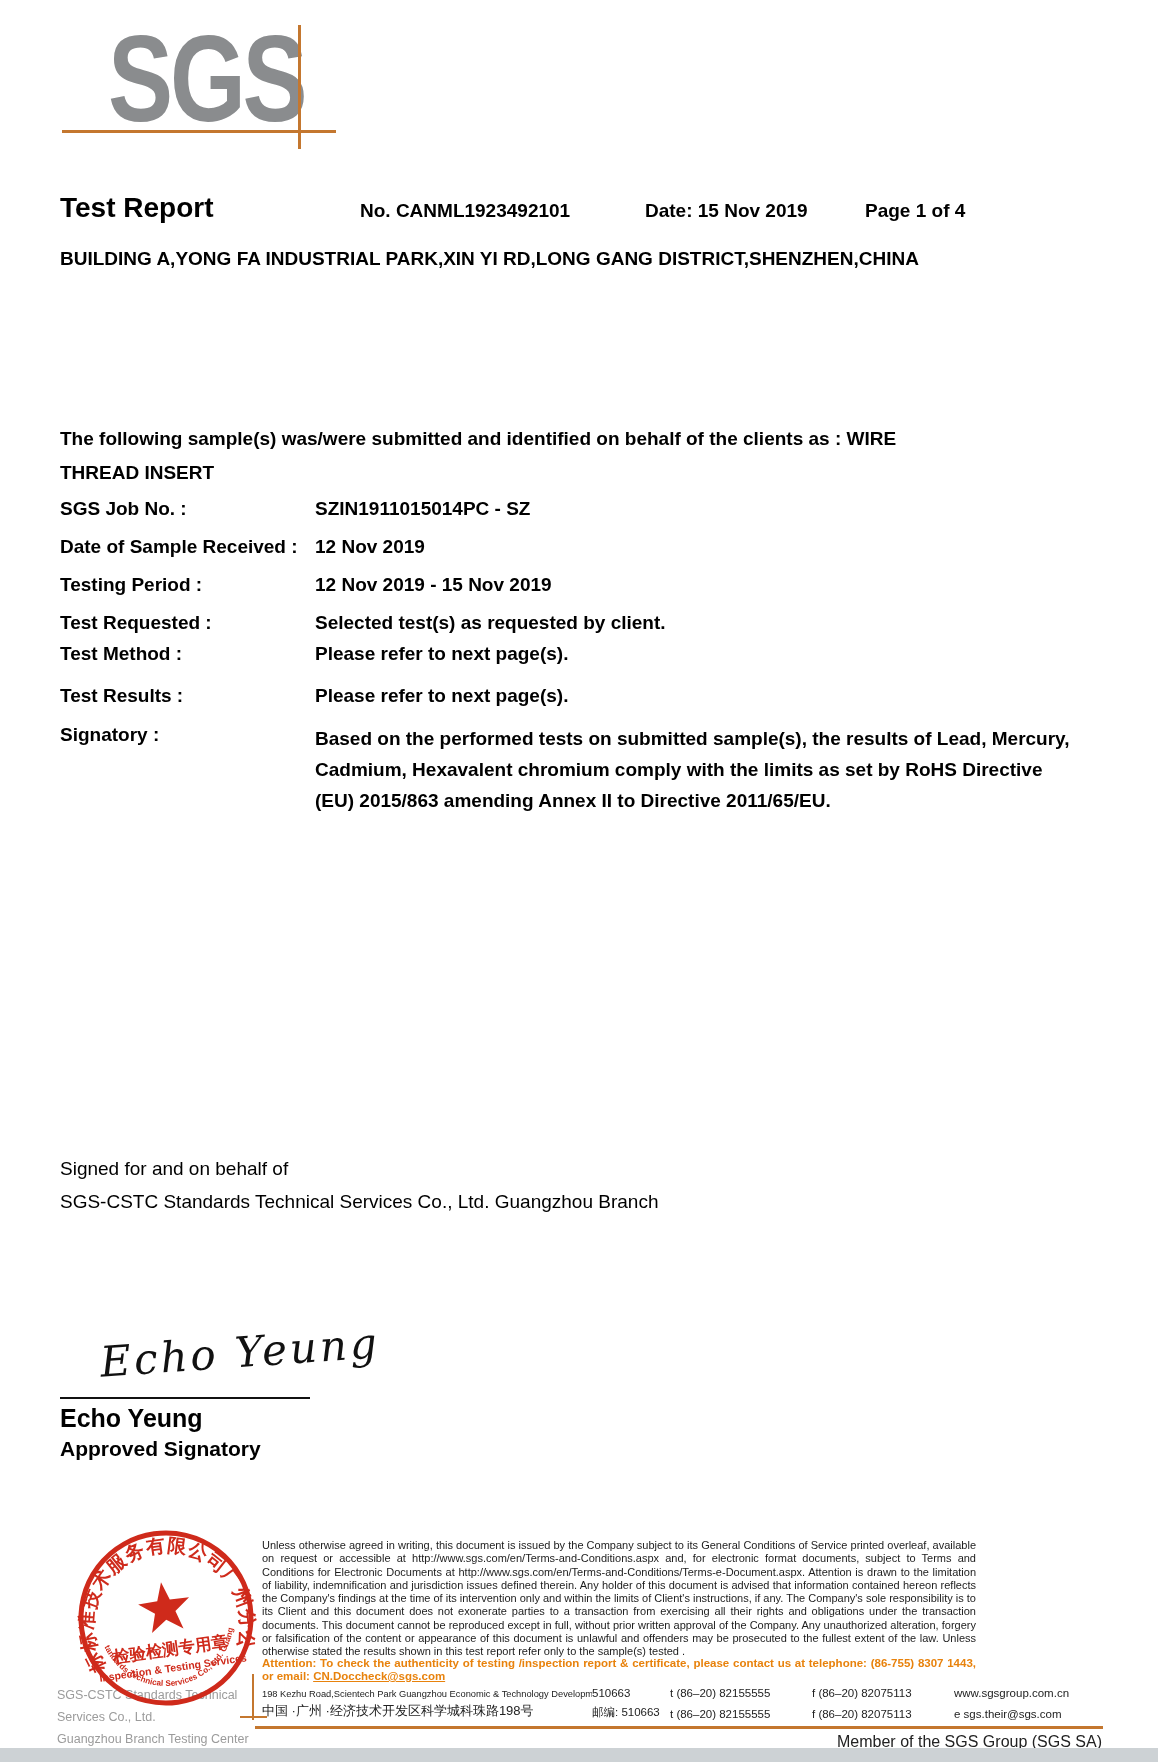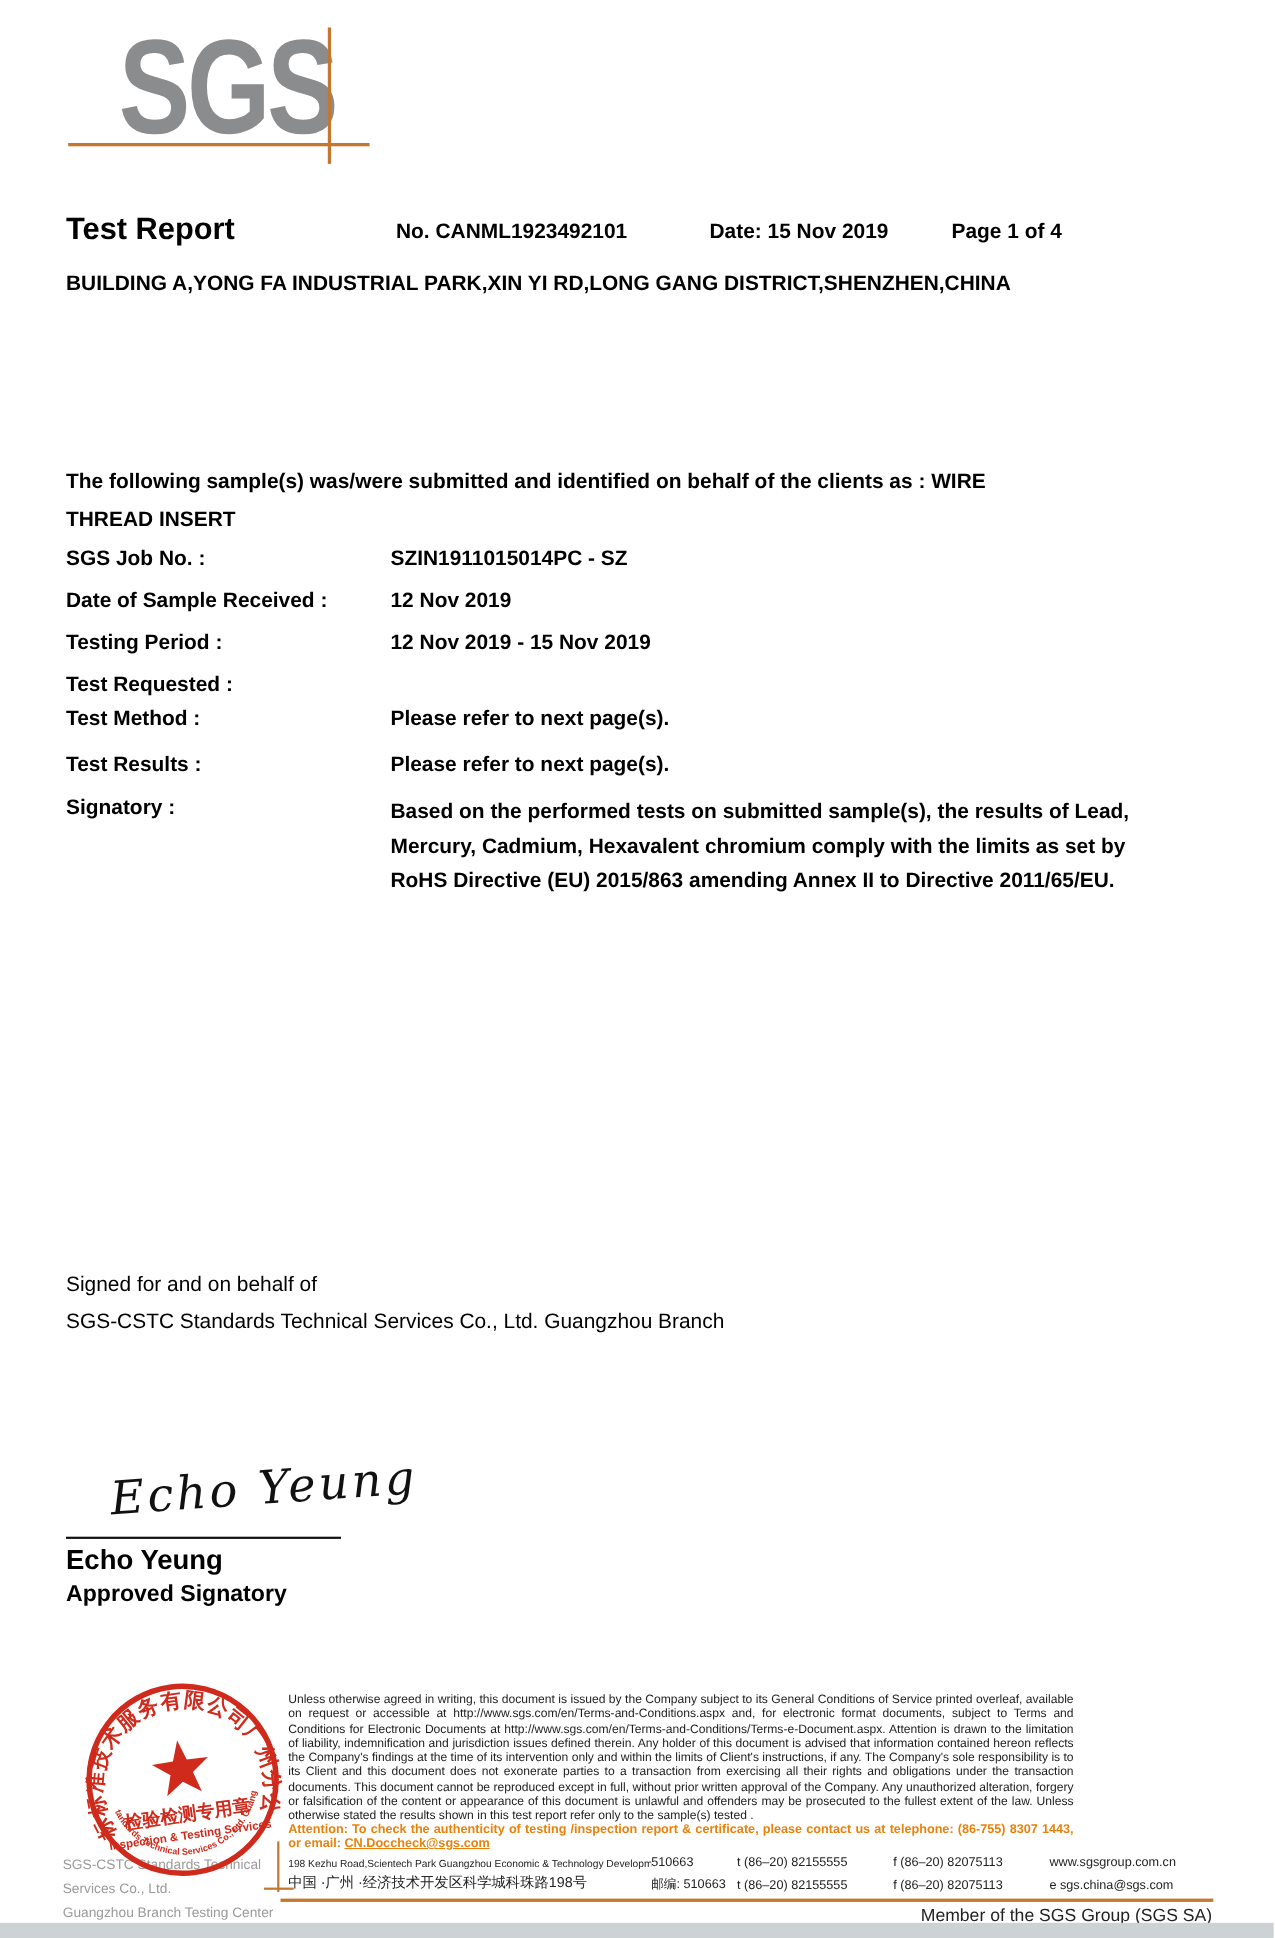"SGS Job No. :" .frow { gap: 40px -> none }
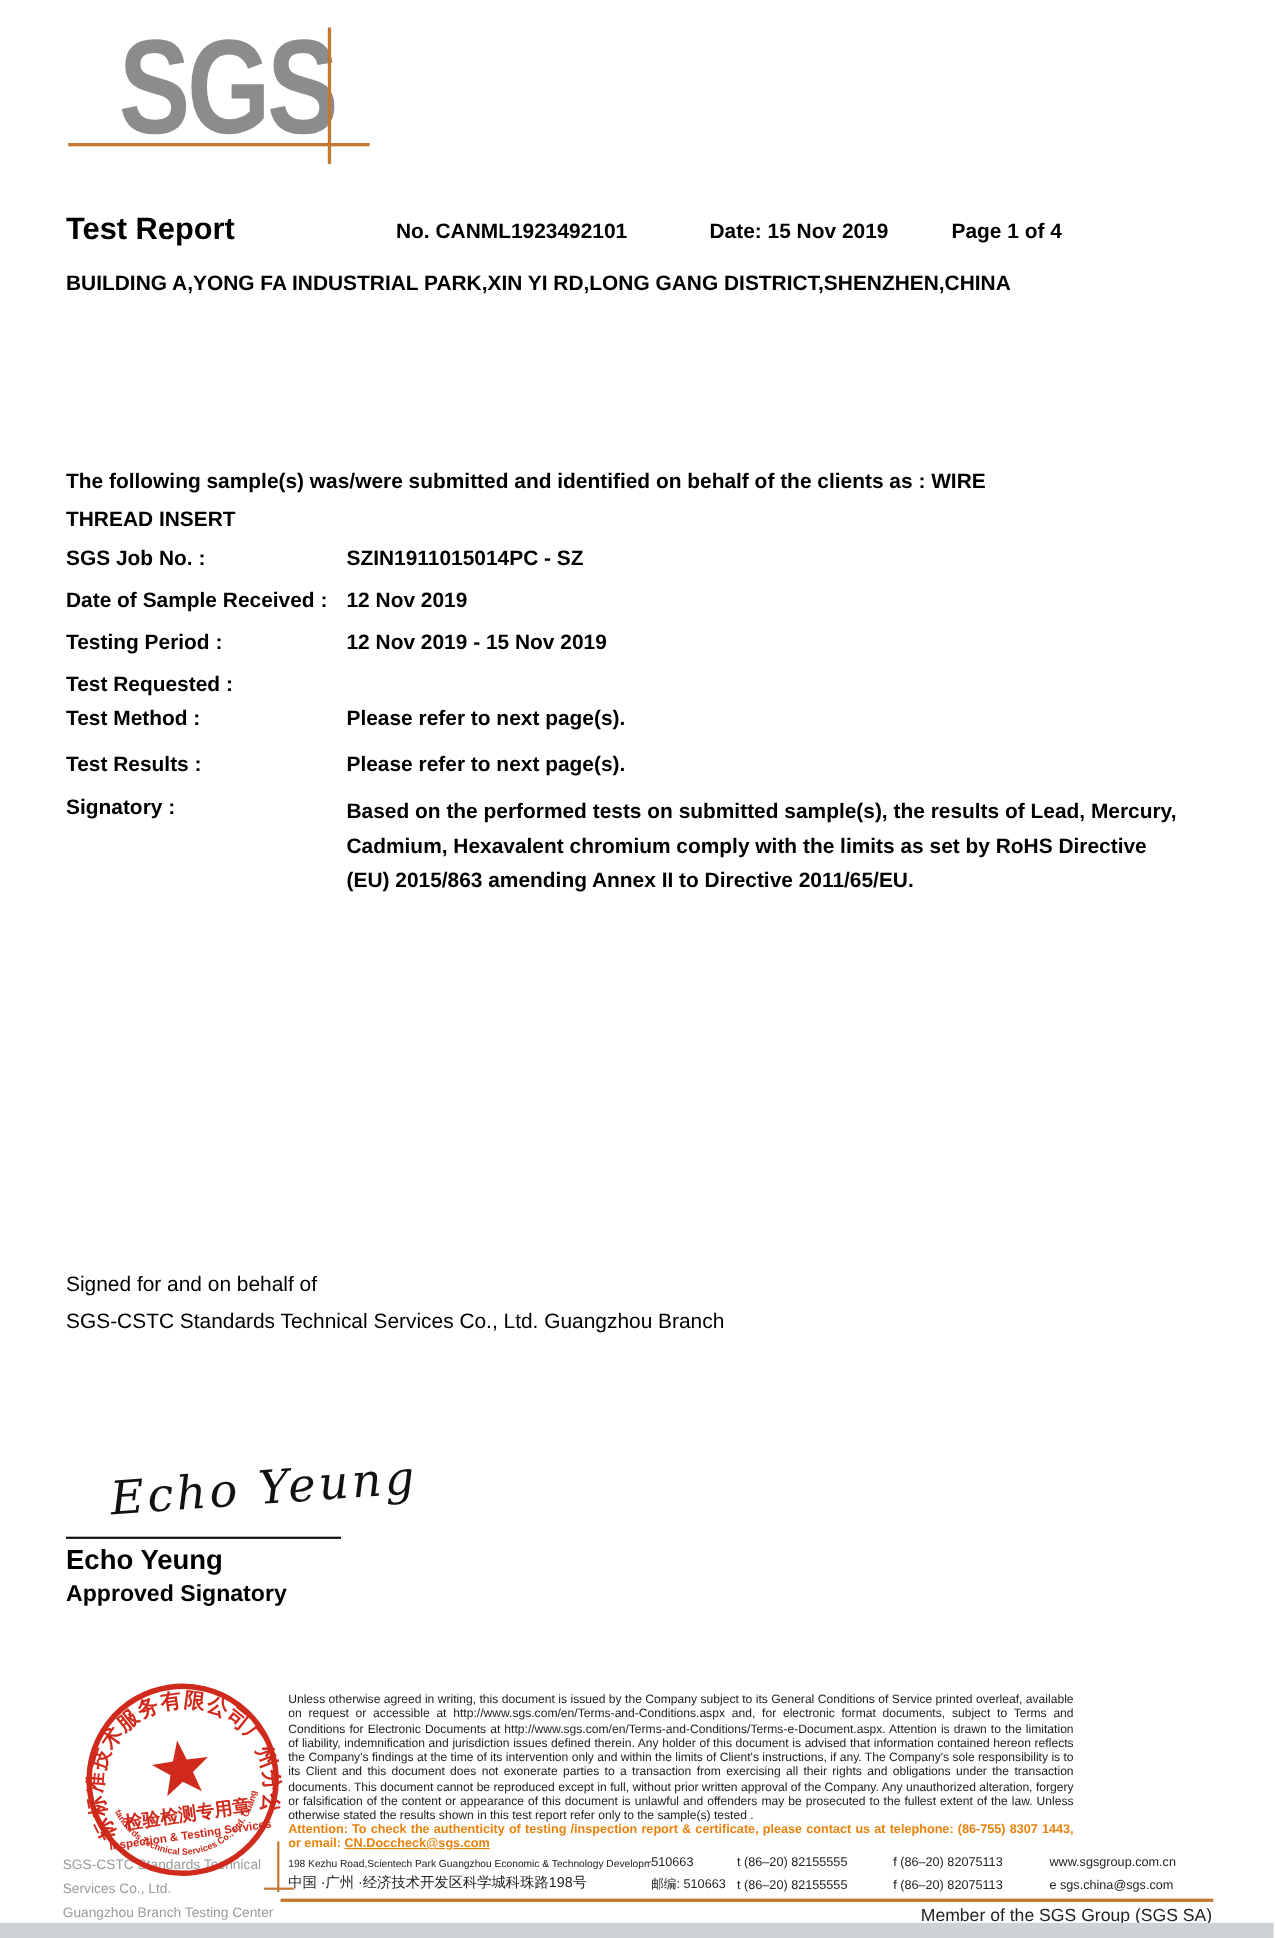"Selected test(s) as requested by" div.val { html: none -> <div>Selected test(s) as requested by client.</div> }
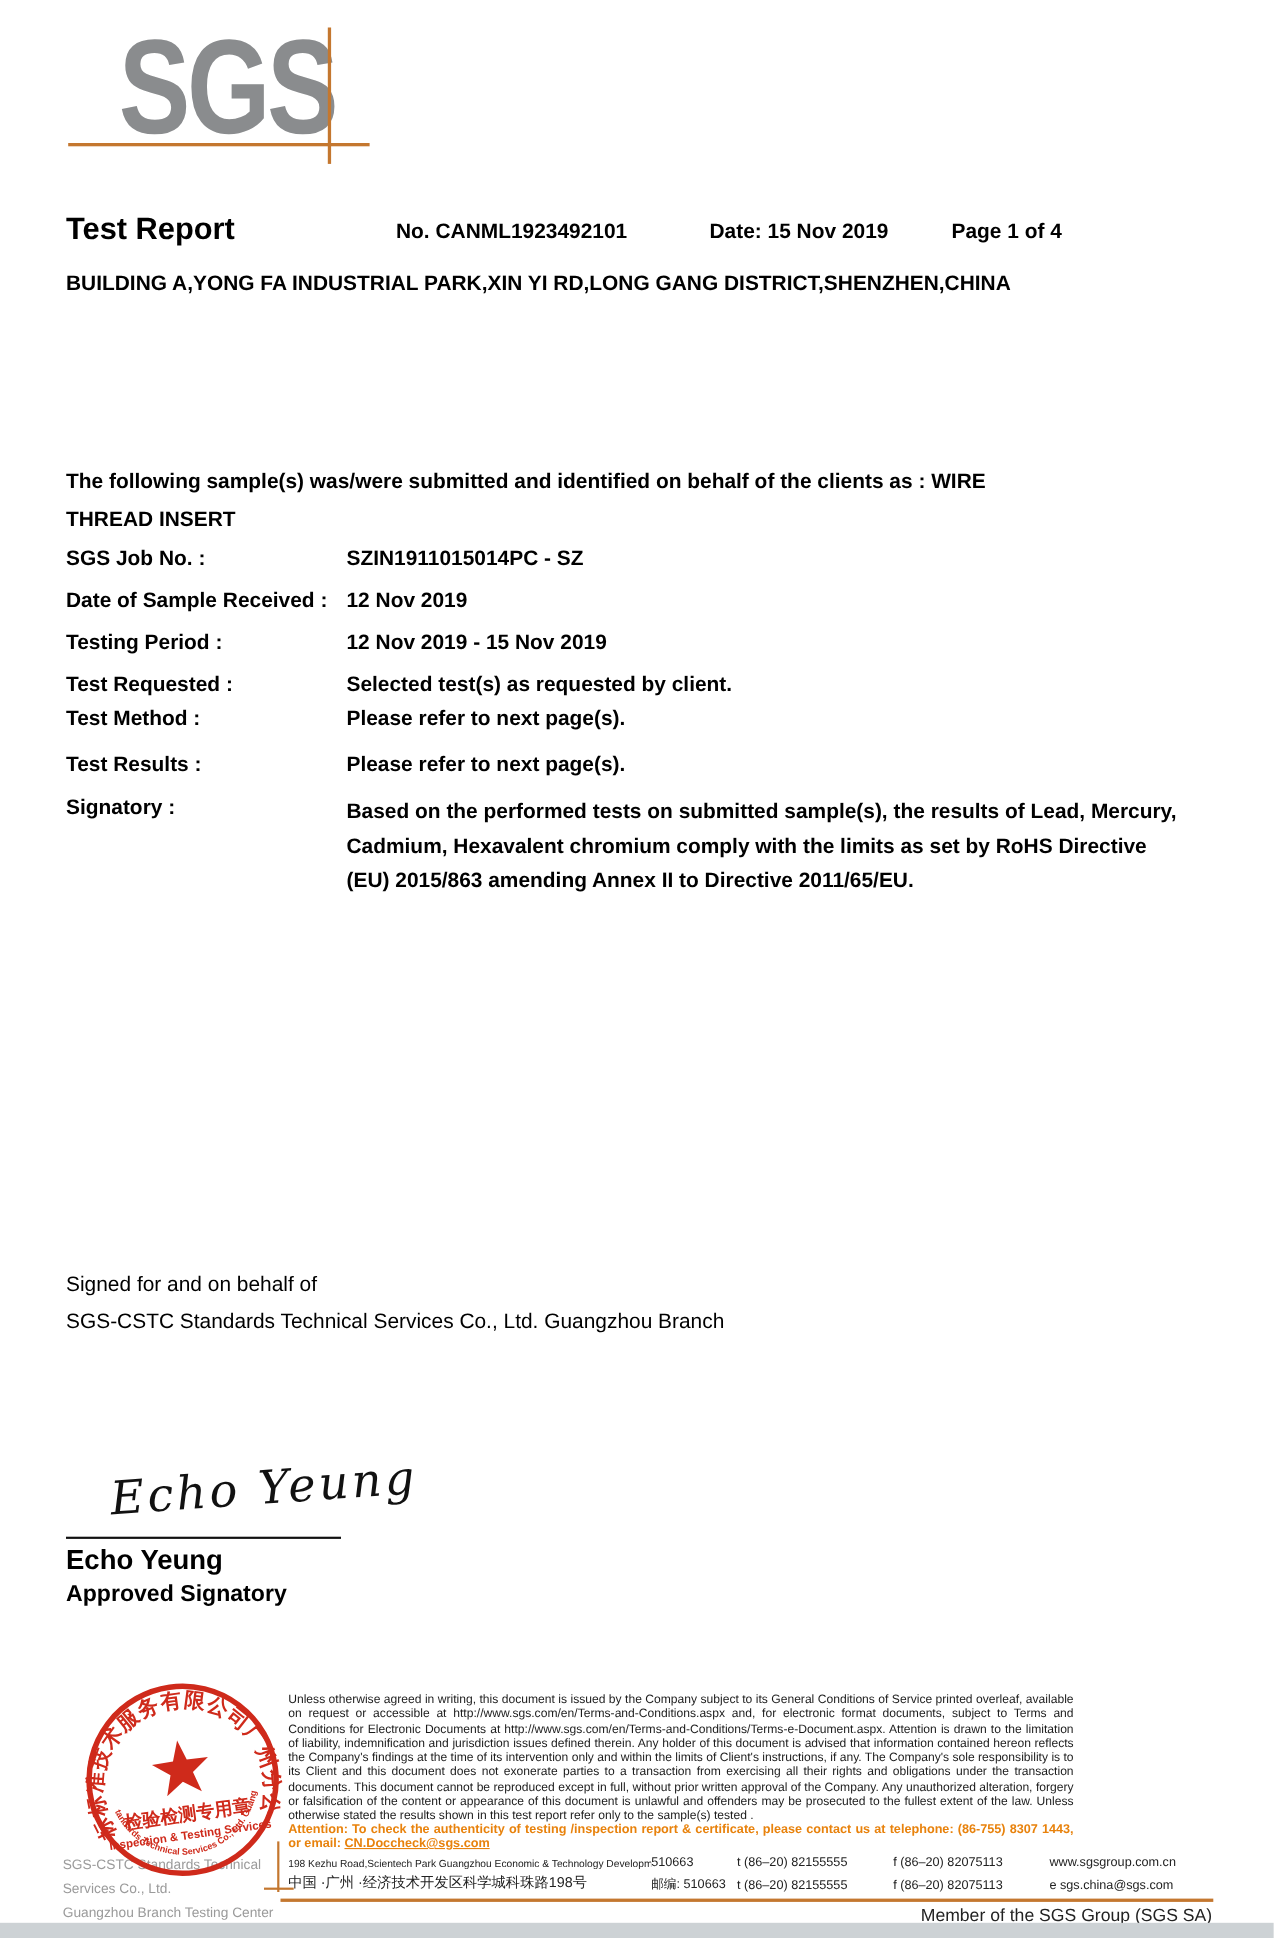"e sgs.china@sgs.com" span.w { text: sgs.china@sgs.com -> sgs.their@sgs.com }
